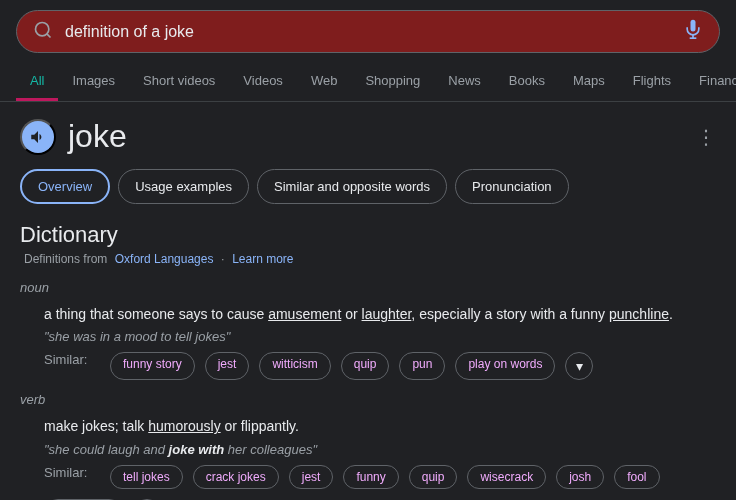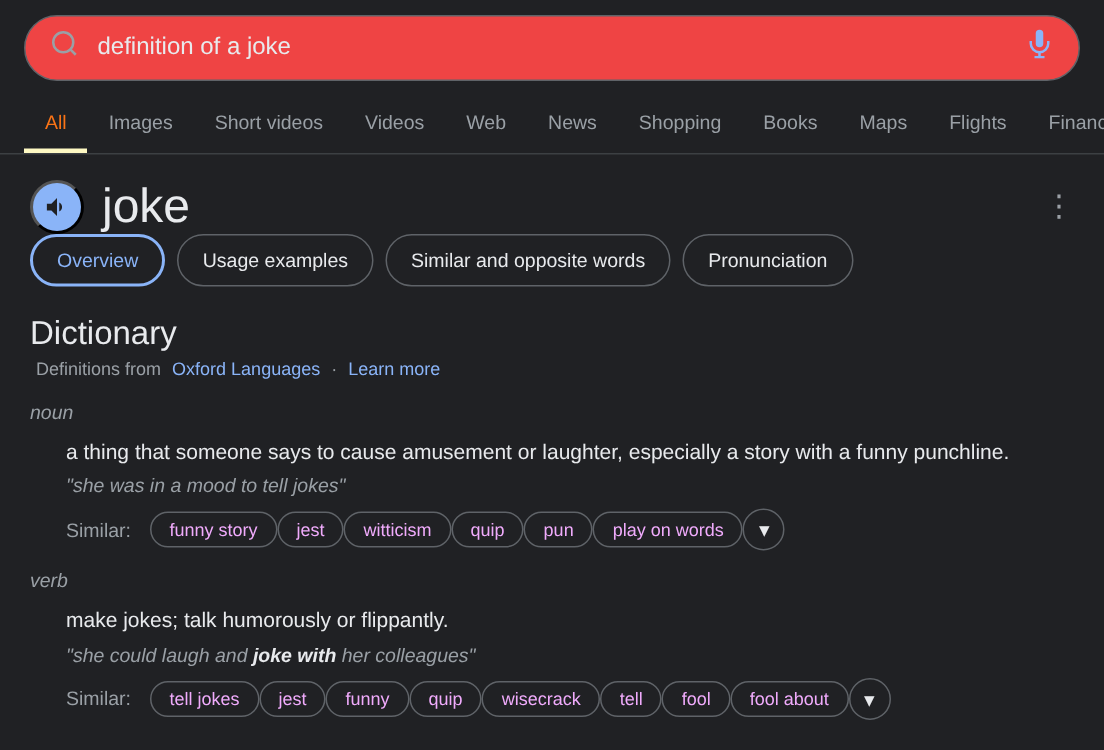"definition of a joke" .search-bar { align-items: none -> center; background: #ef4444 -> #7f1d1d }
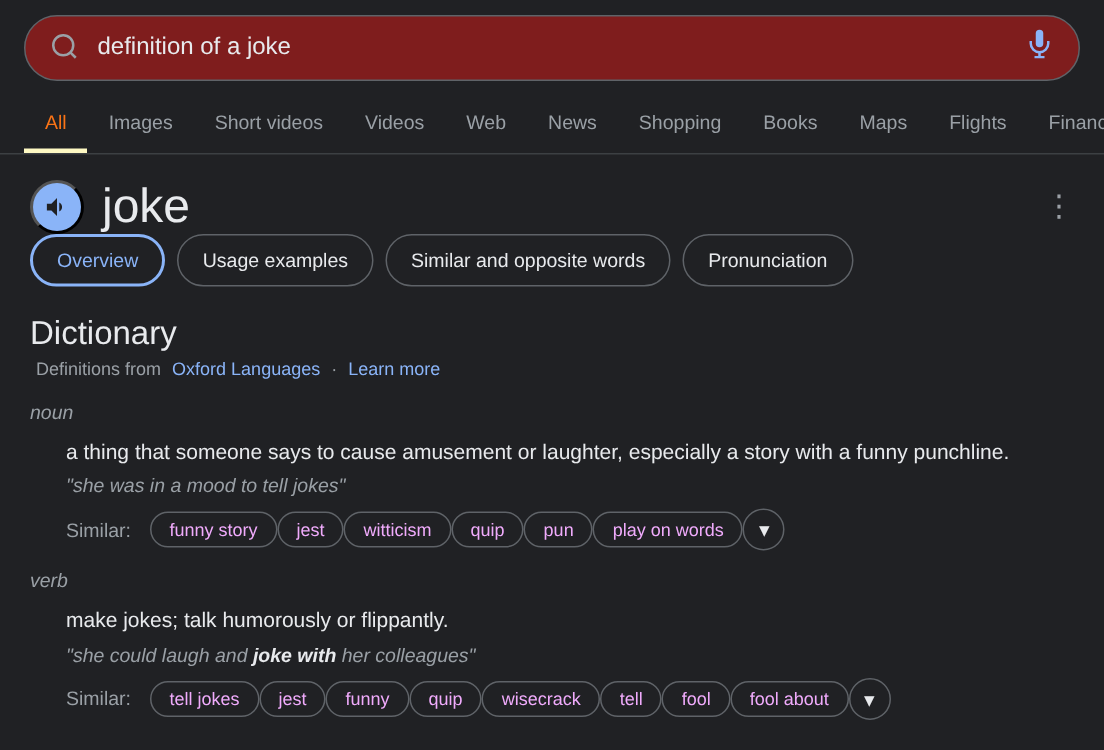"All" .nav-tab.active { border-bottom: 3px solid #fef9c3 -> 3px solid #be185d; color: #f97316 -> #14b8a6 }
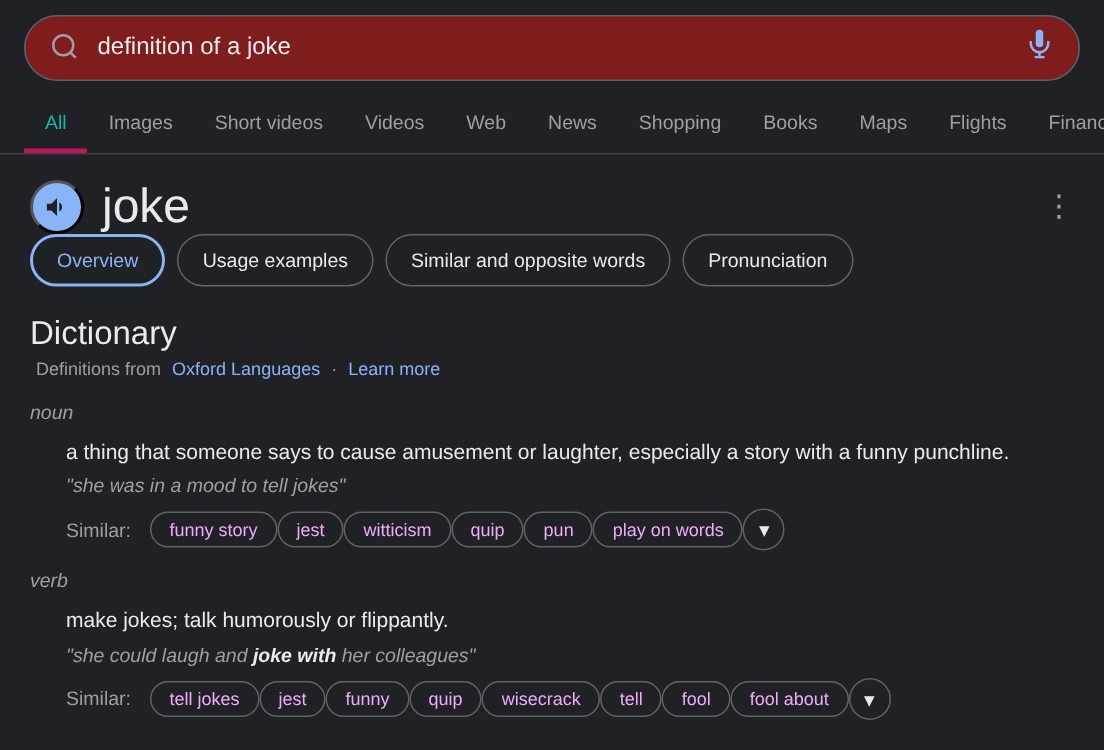"News" a.nav-tab { order: before "Shopping" -> after "Shopping" }
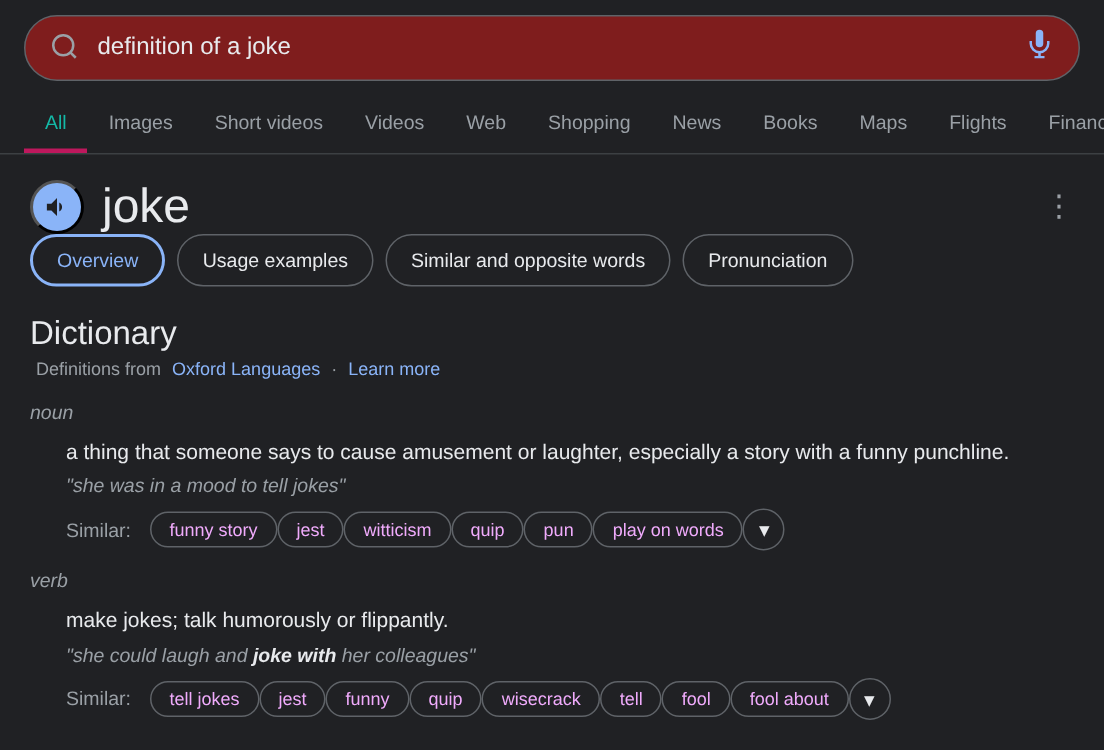"joke" .word-header { margin-bottom: none -> 14px }
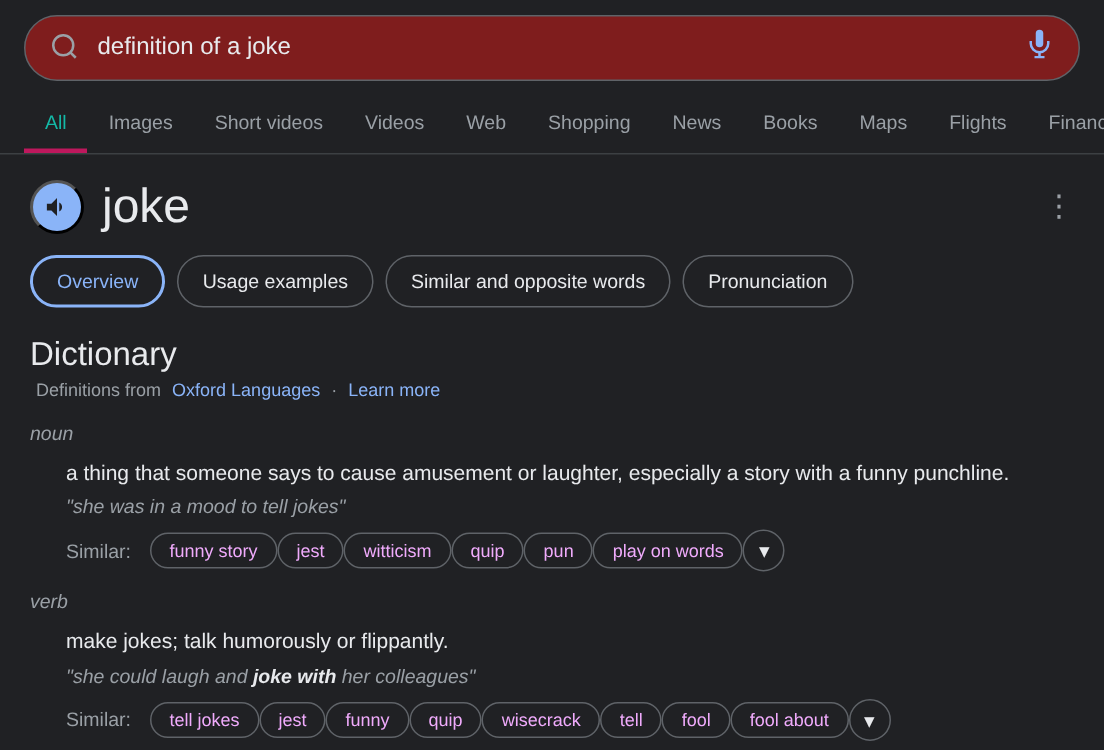"amusement" .definition-text a { text-decoration: none -> underline }
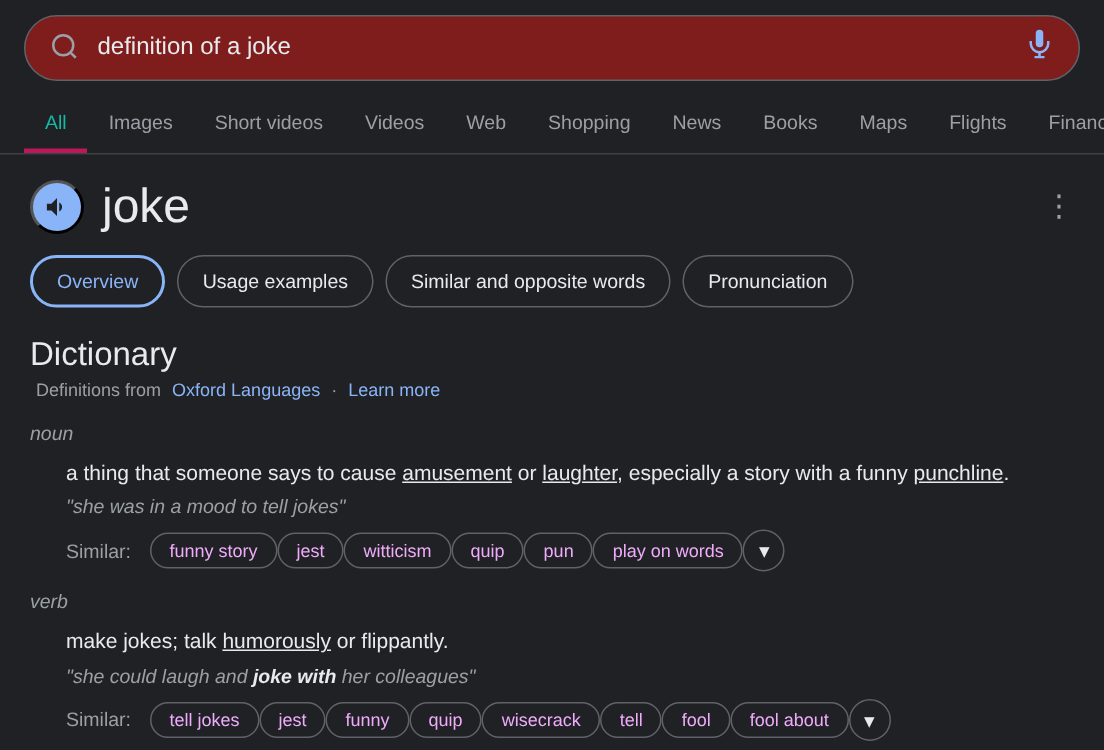"Similar:" .similar-row { align-items: center -> none; gap: 0 -> 10px }
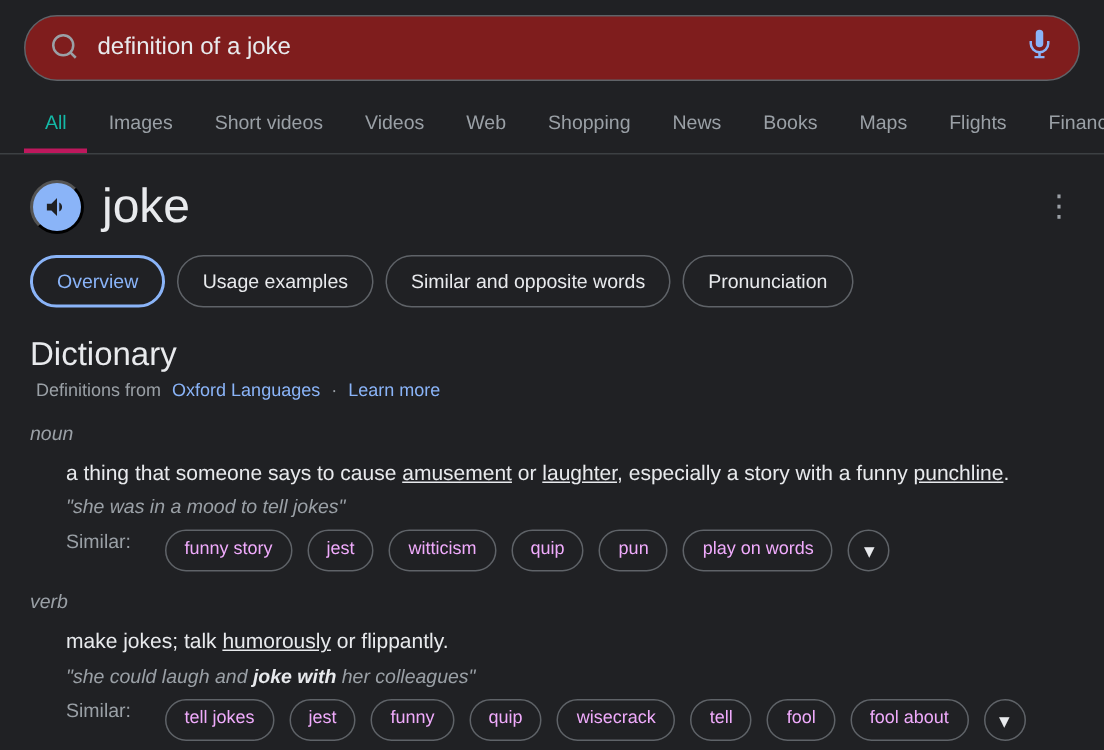"crack jokes" span.chip { html: none -> <span>crack jokes</span> }
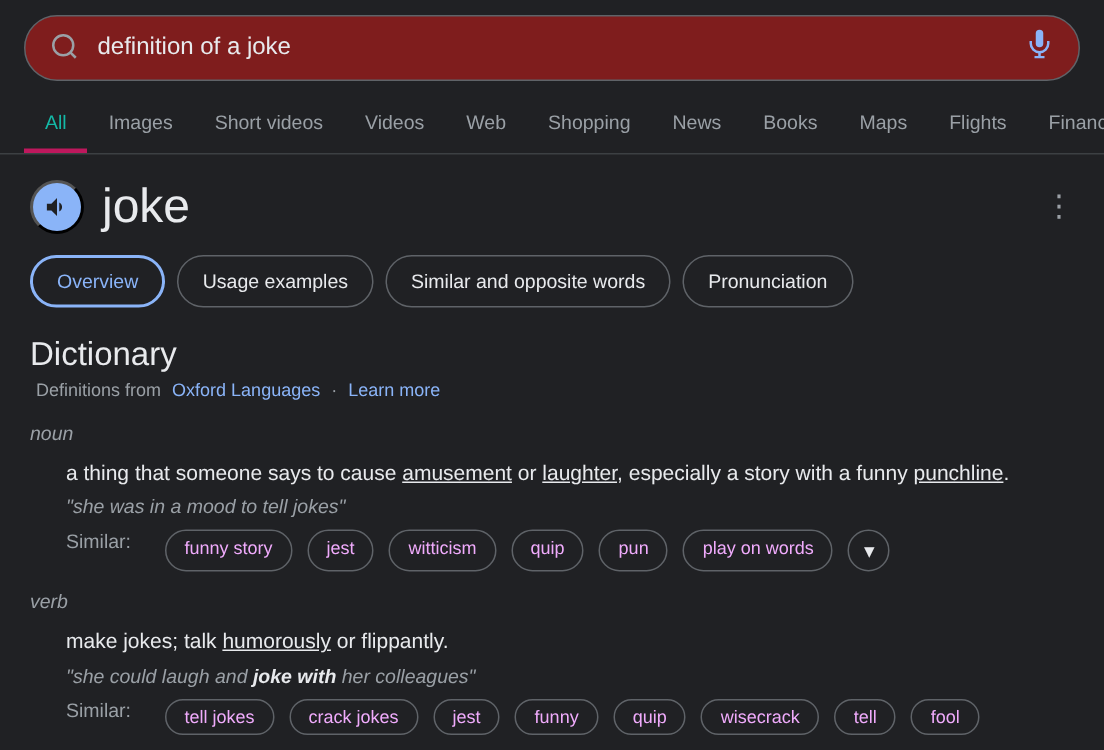"tell" span.chip { text: tell -> josh }
